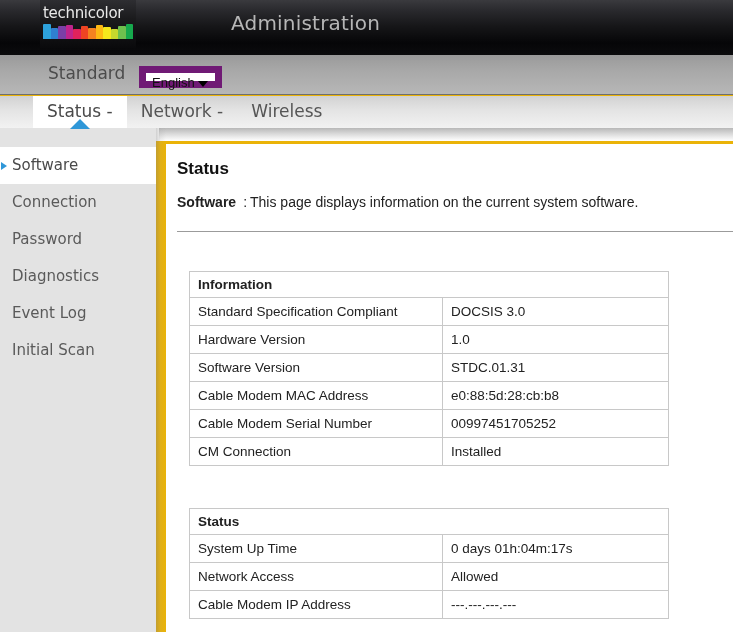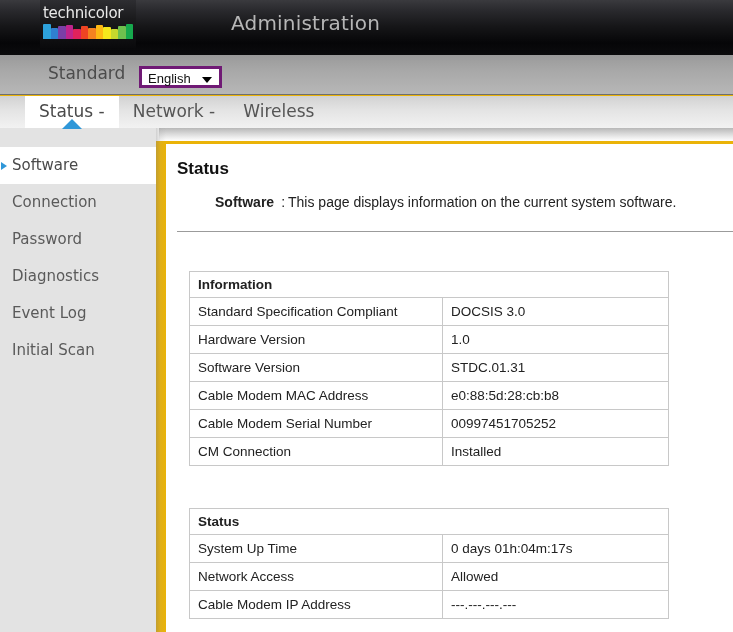"English" .lang-select { border: 3px solid #701a75 -> 7px solid #701a75 }
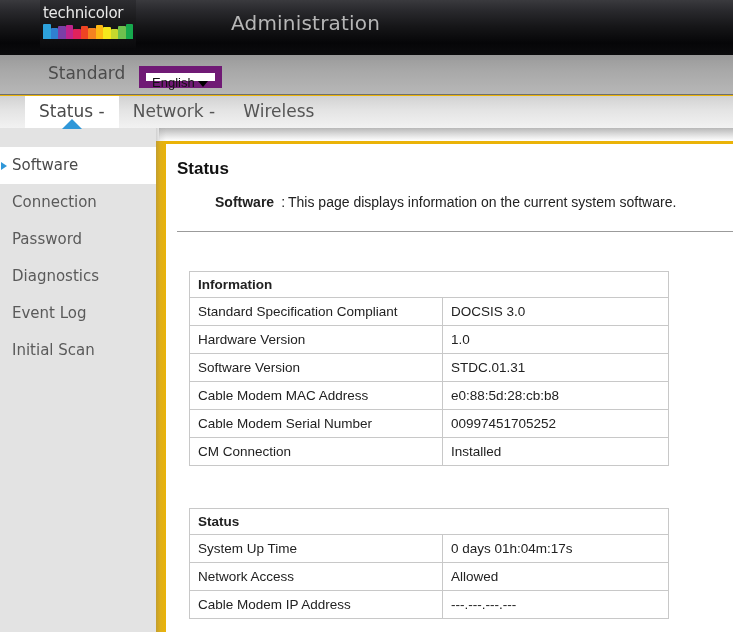"Status -" .tabs { left: 25px -> 33px }
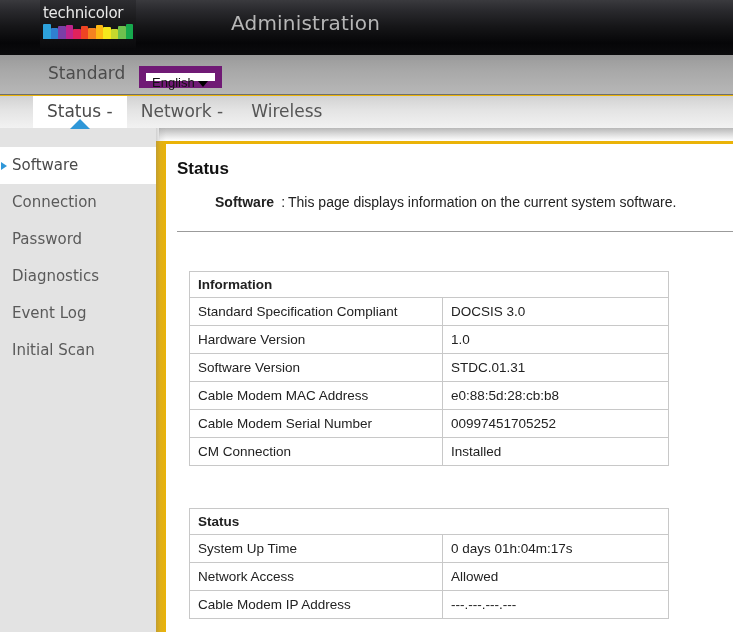"Software : This page displays" .page-sub { margin-left: 38px -> none }
